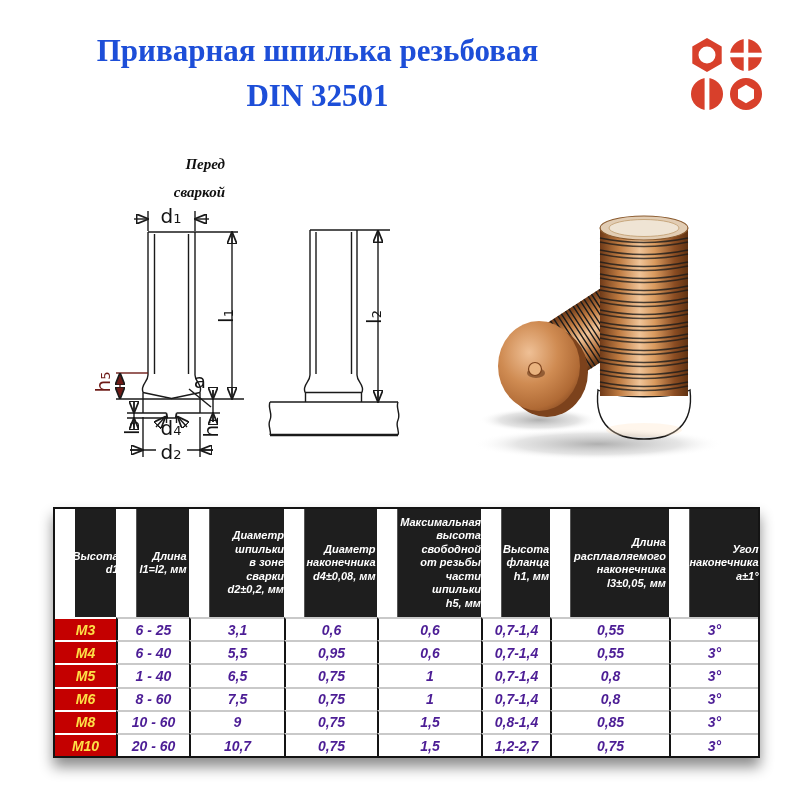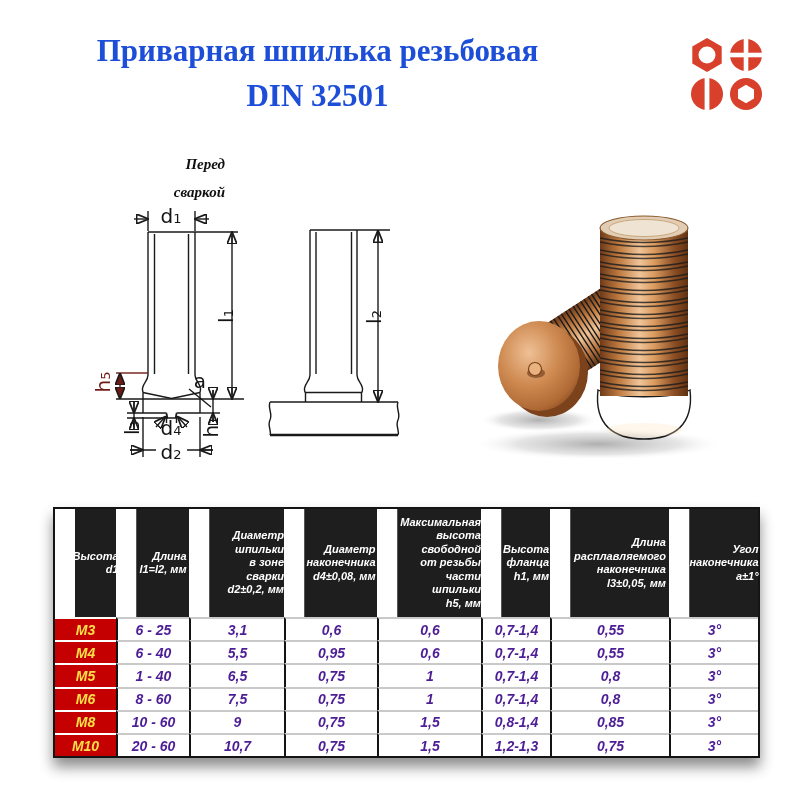"1,2-1,3" div.td { text: 1,2-1,3 -> 1,2-2,7 }
